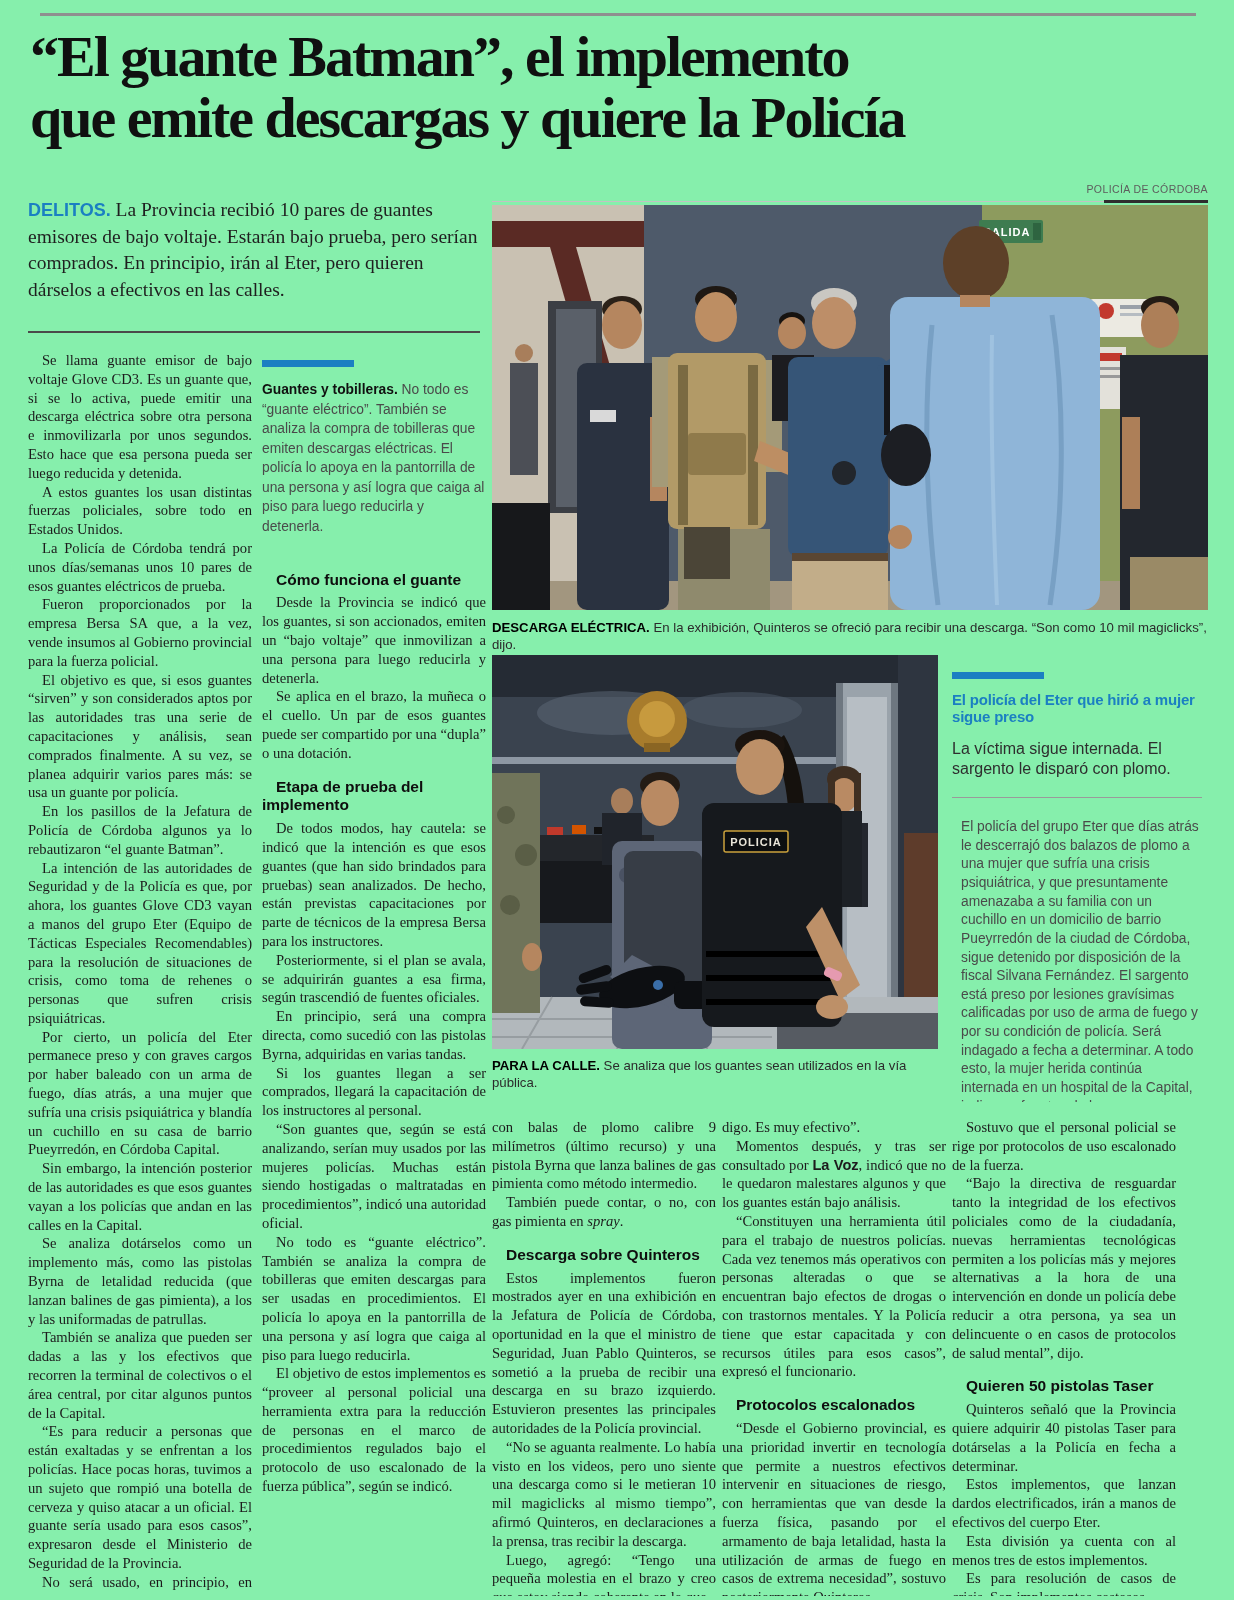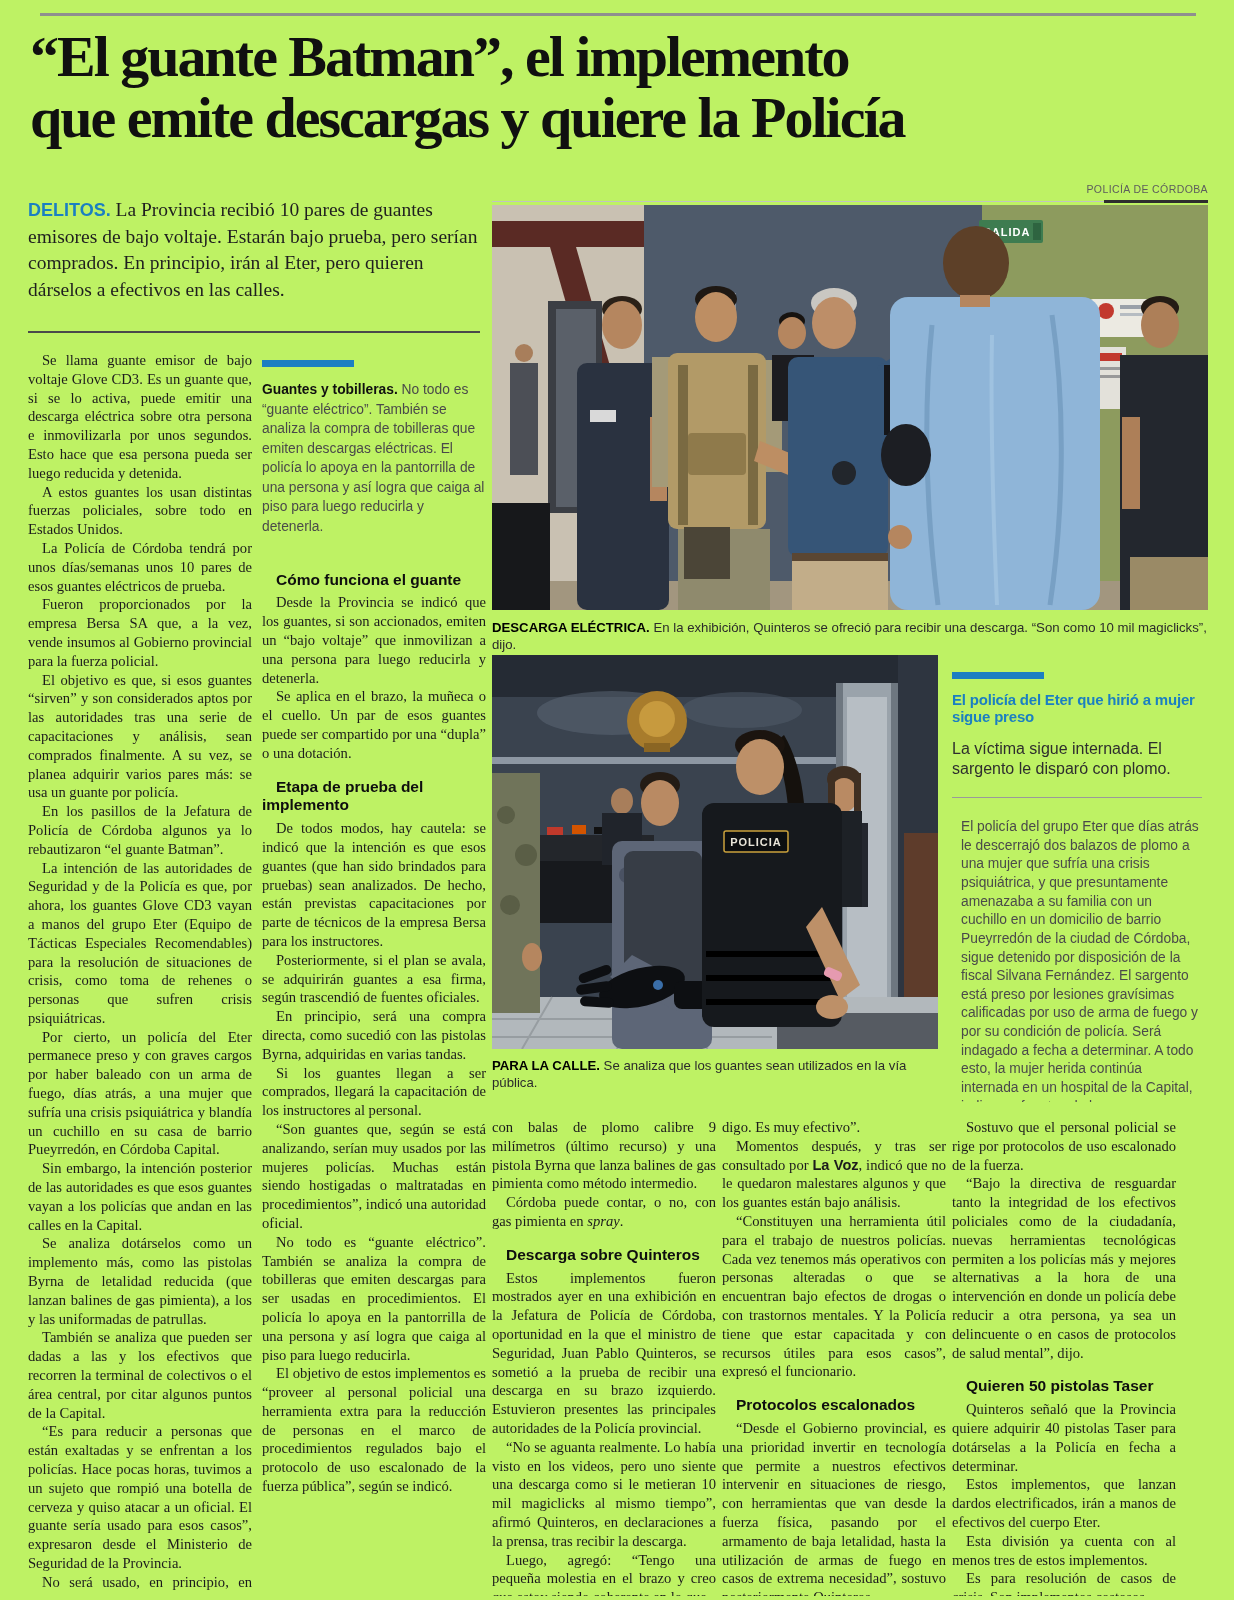"“El guante Batman”, el implemento" .page { background: #bef264 -> #86efac }
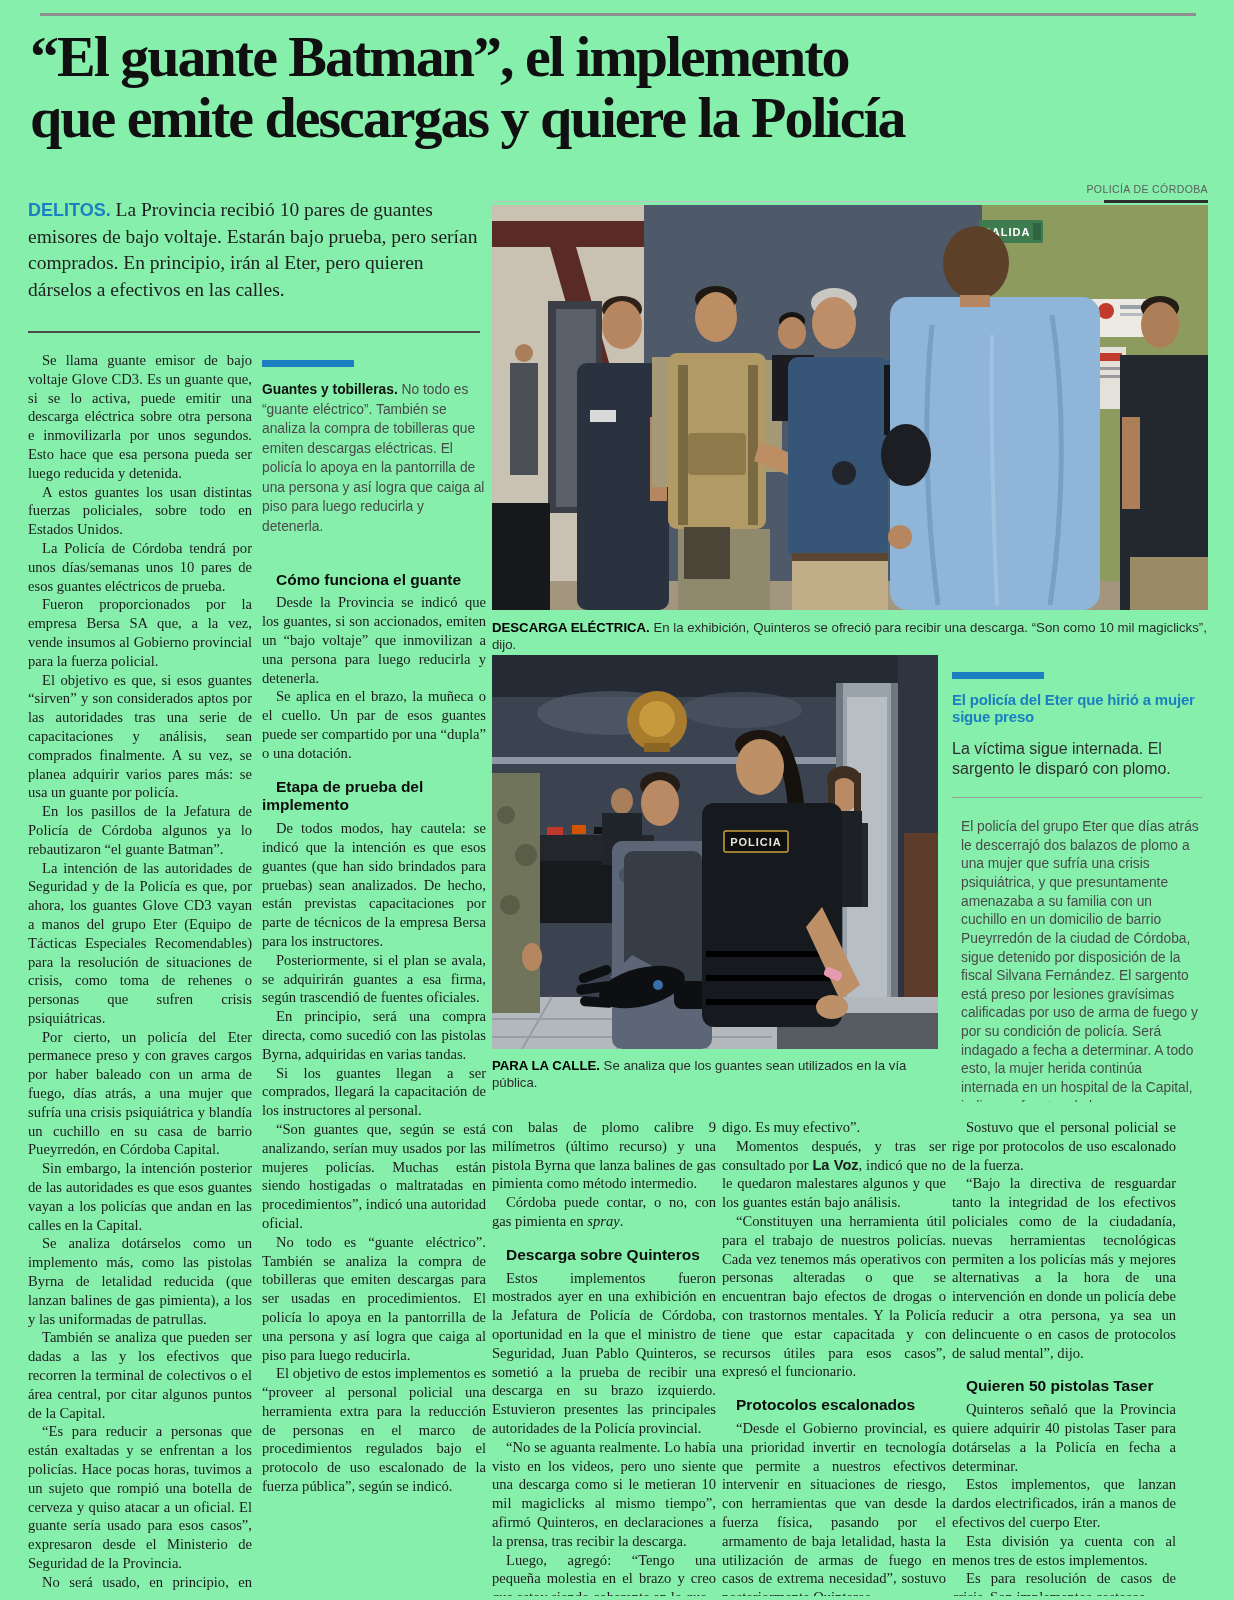"Córdoba puede contar, o no," span { text: Córdoba -> También }
